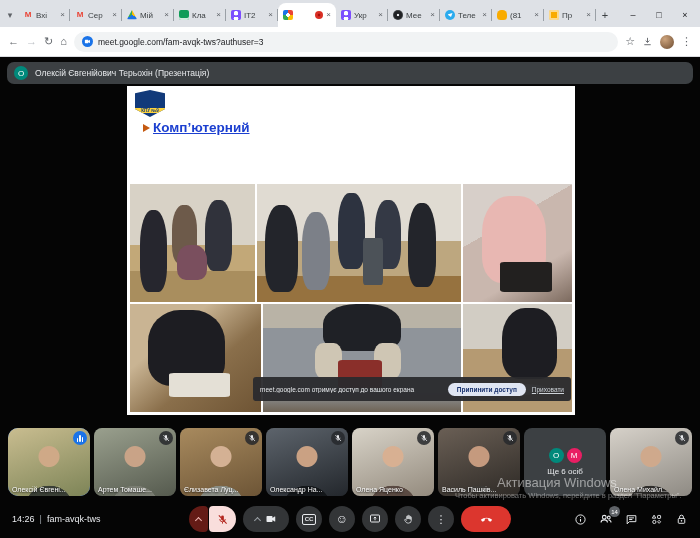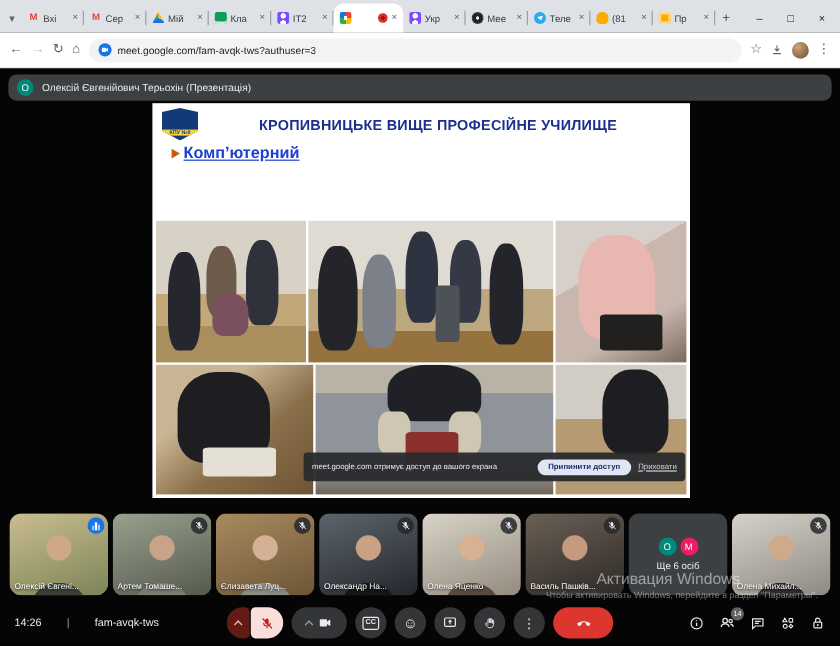"КРОПИВНИЦЬКЕ ВИЩЕ ПРОФЕСІЙНЕ УЧИЛИЩЕ" div.school-name { html: <div>КРОПИВНИЦЬКЕ ВИЩЕ ПРОФЕСІЙНЕ УЧИЛИЩЕ</div> -> none }
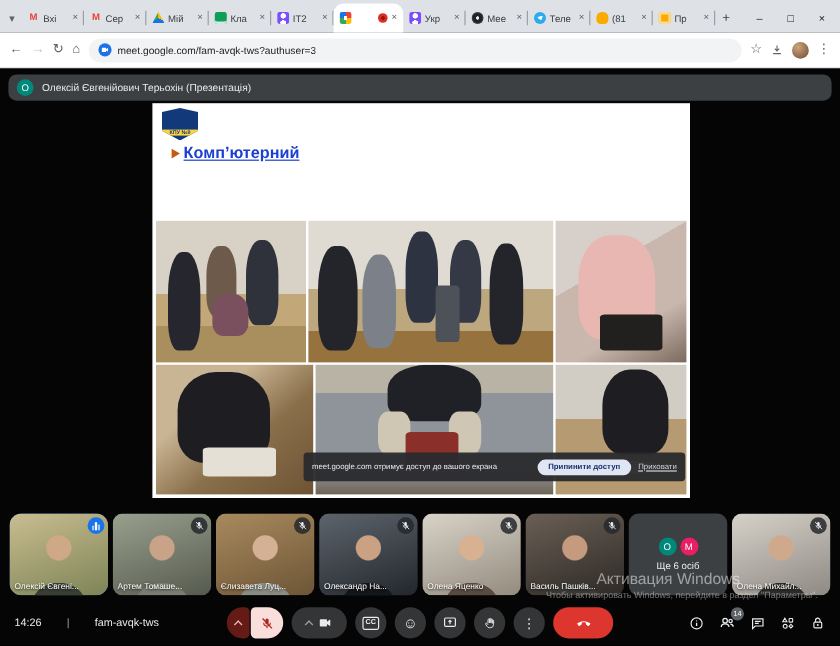"14:26" .meta { gap: 21px -> 5px }
